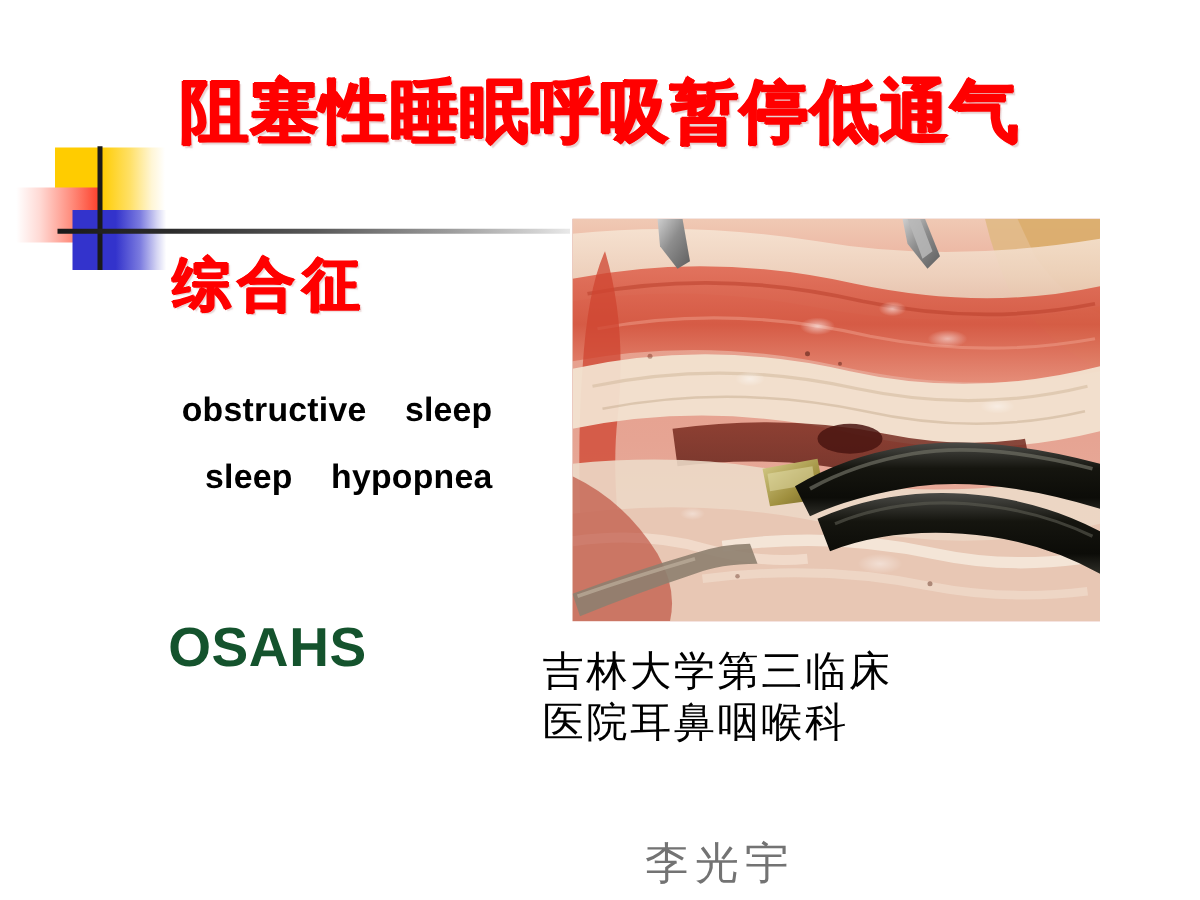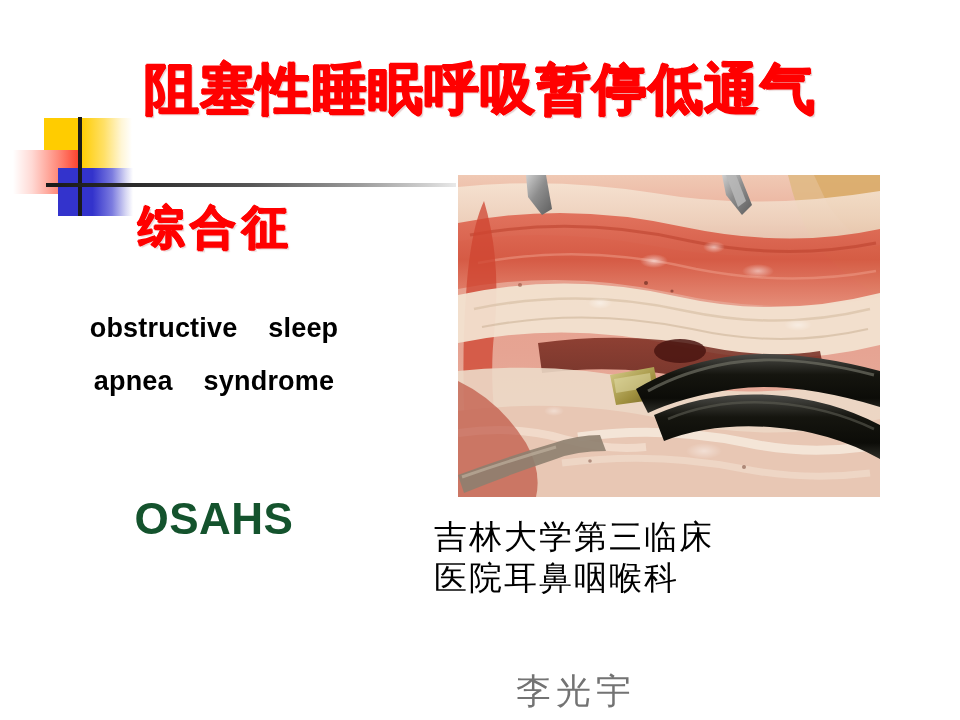"obstructive sleep" #english-block .en-line { text-align: none -> right }
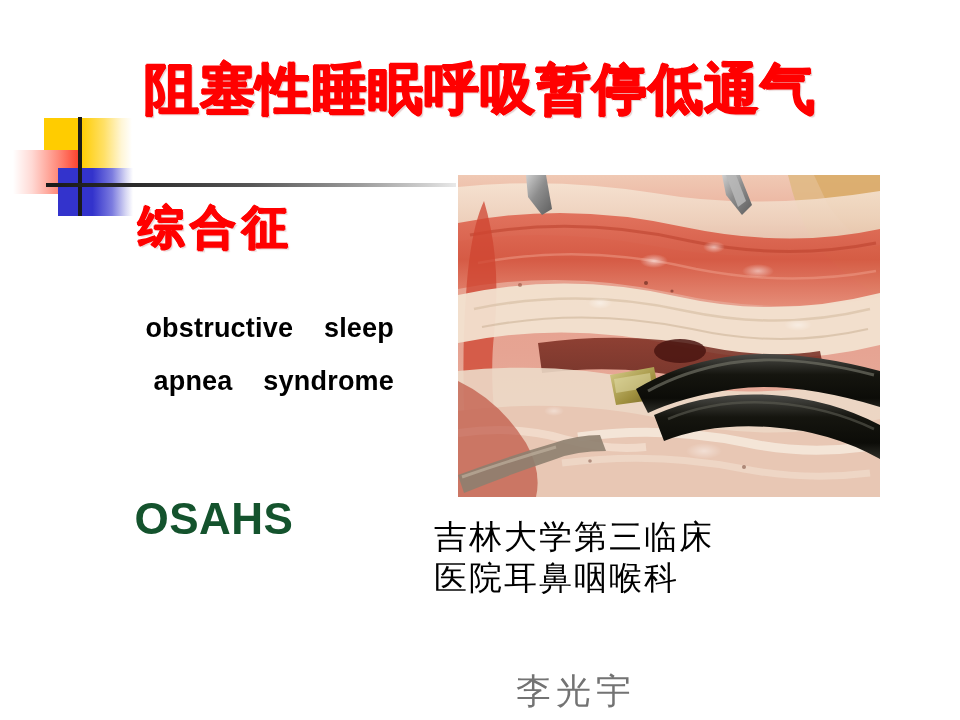"apnea syndrome" div.en-line { text: apnea    syndrome -> sleep    hypopnea }
